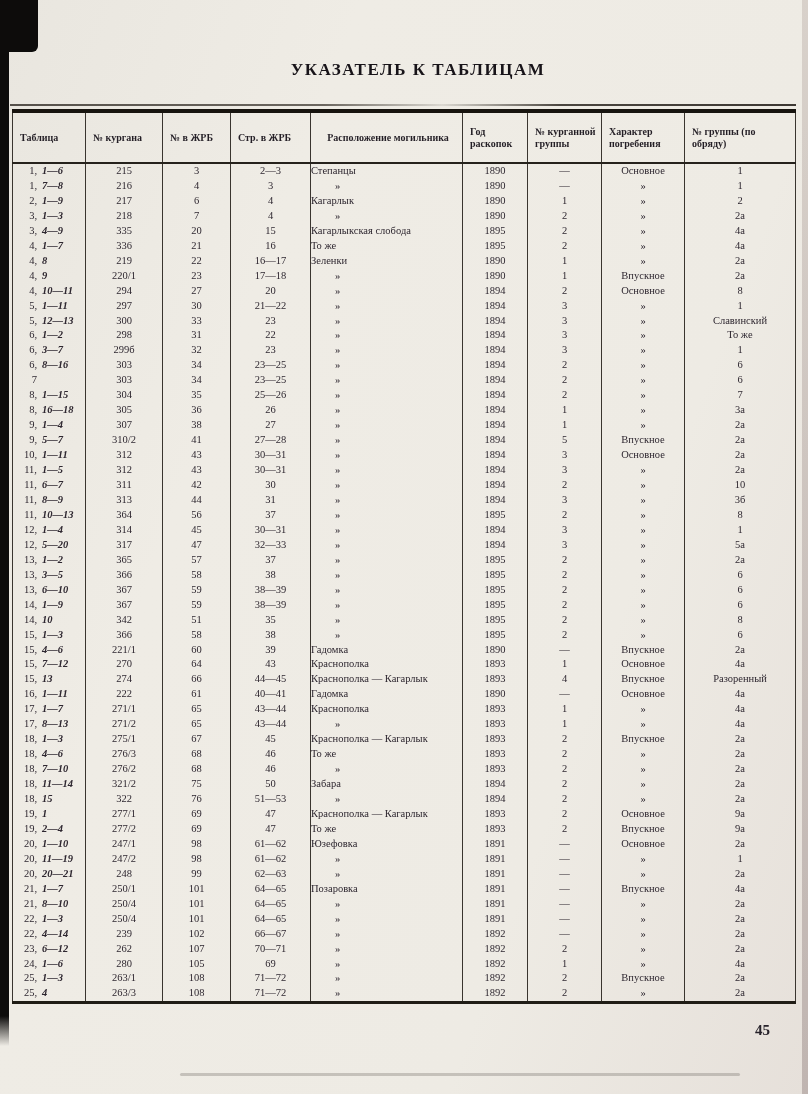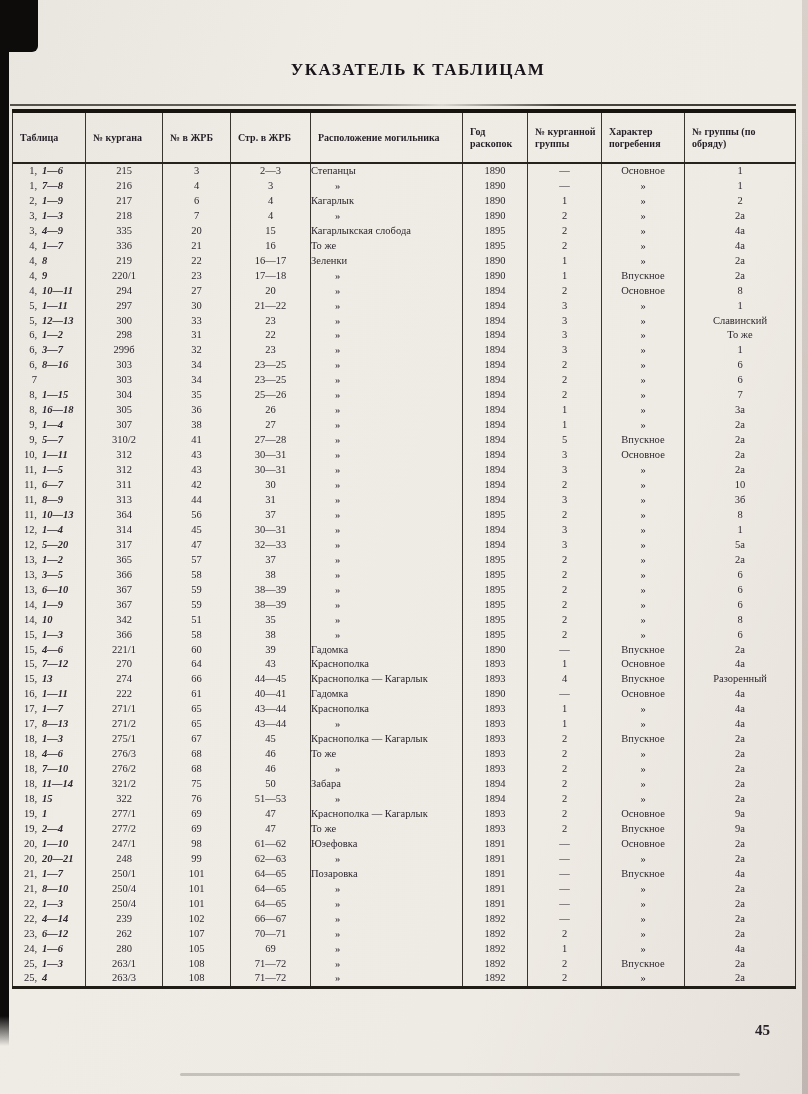"Расположение могильника" table.idx thead th.center { text-align: none -> center }
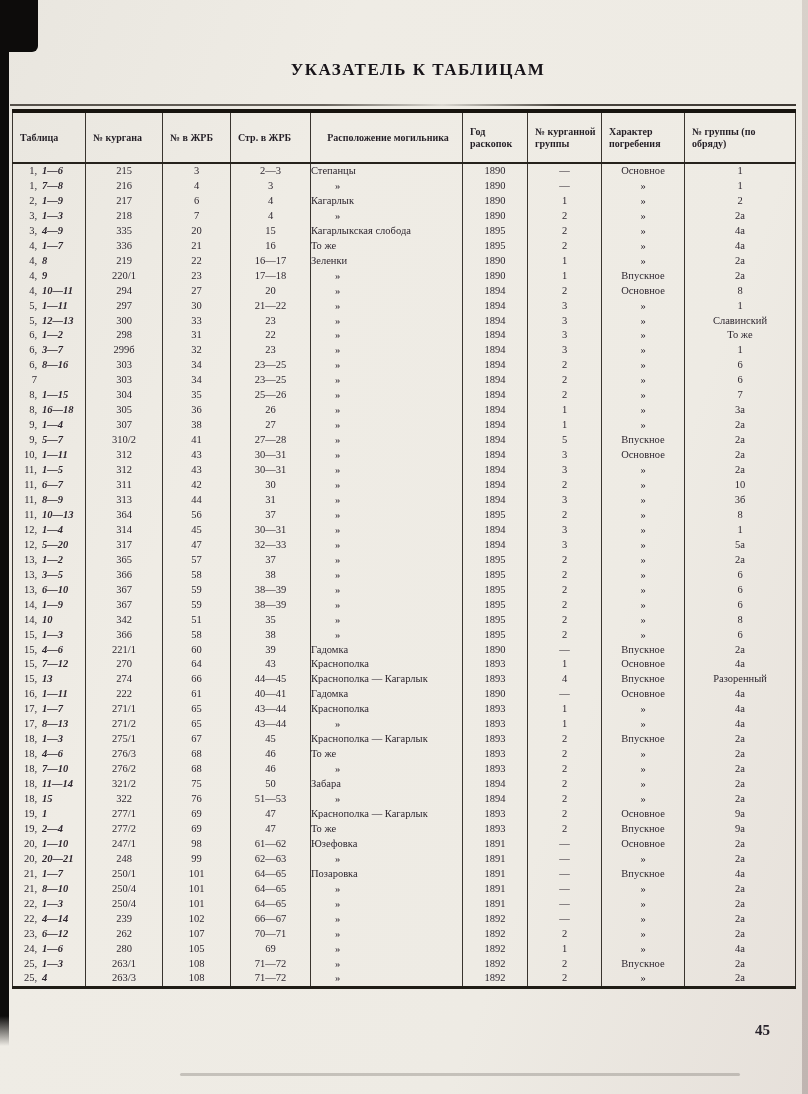"20, 11—19" tr { html: none -> <tr> <td><span>20,</span><span>11—19</span></td> <td>247/2</td> <td>98</td> <td>61—62</td> <td>»</td> <td>1891</td> <td>—</td> <td>»</td> <td>1</td> </tr> }
